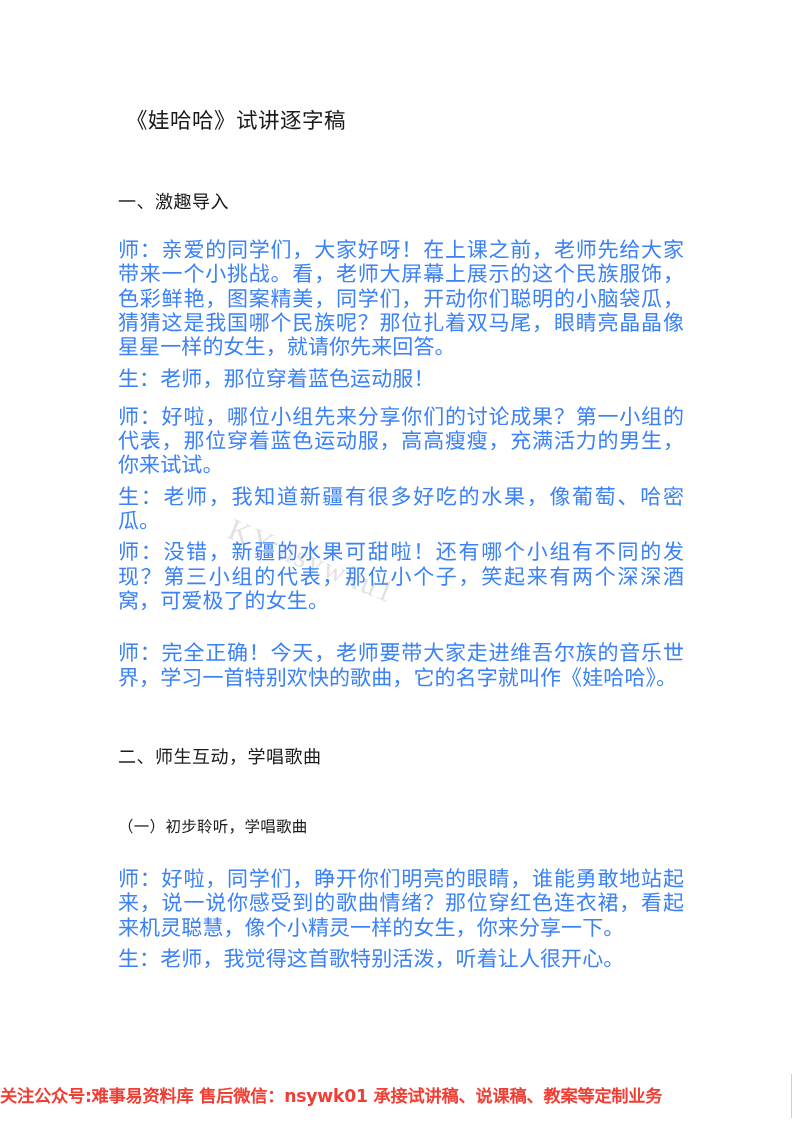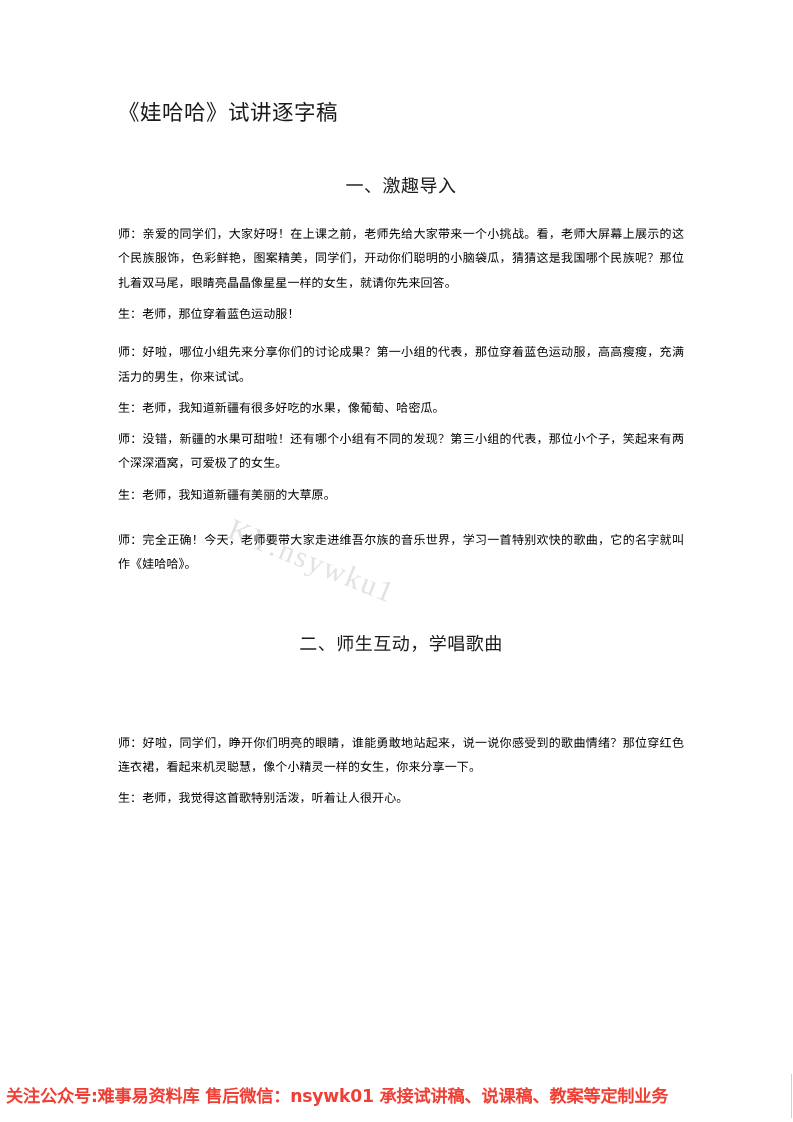"《娃哈哈》试讲逐字稿" .doc-title { margin: 0 -> 8px }
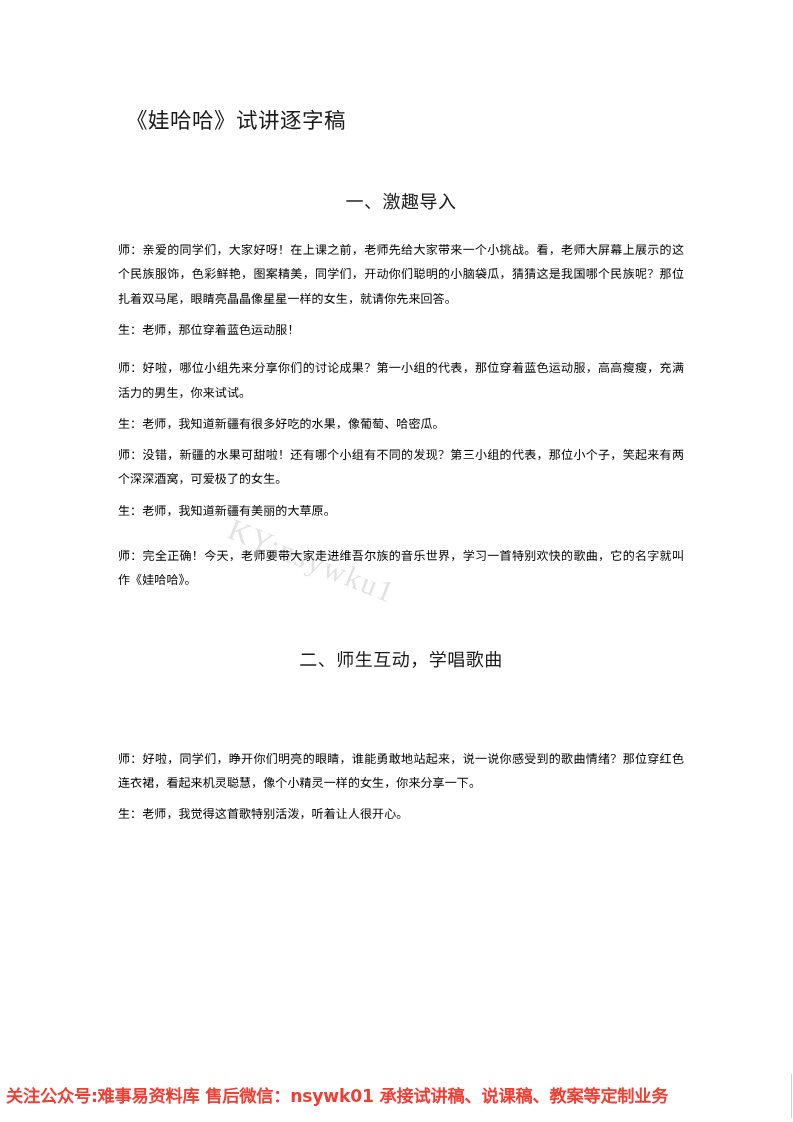"一、激趣导入" .section-heading { text-align: center -> none }
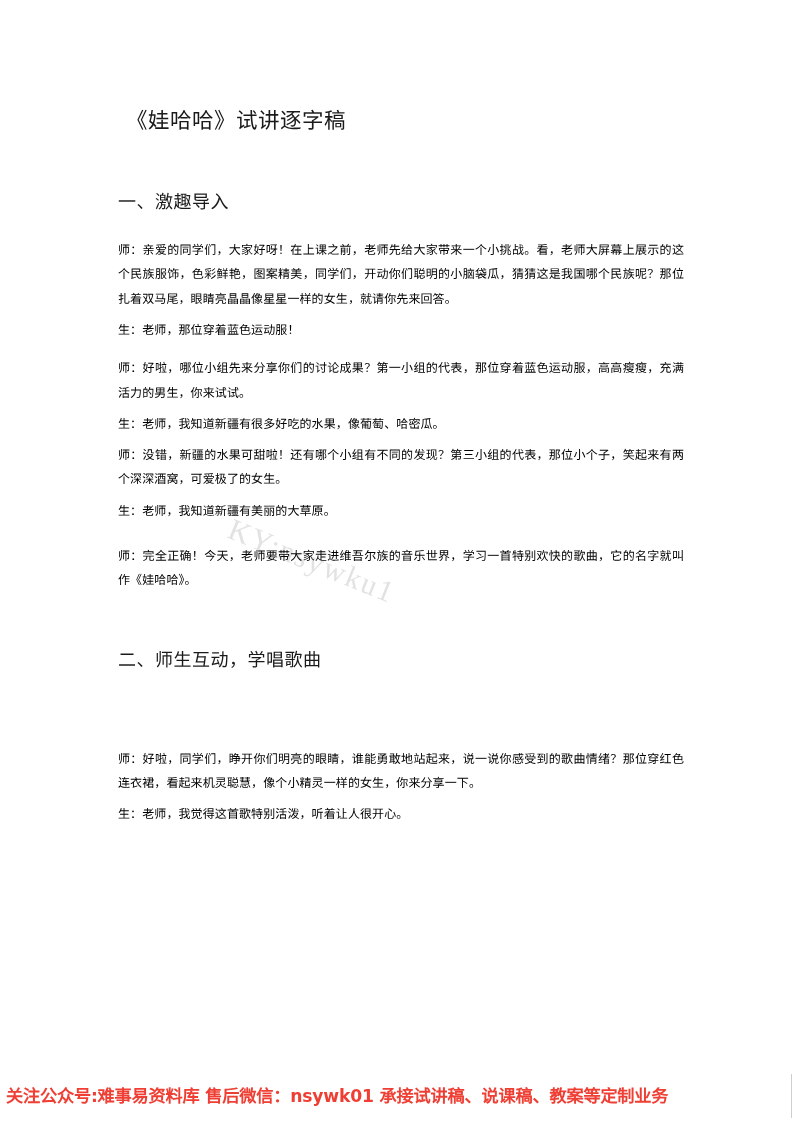"师：亲爱的同学们，大家好呀！在上课之前，老师先给大家带来一个小挑战。看，老师大屏" .para { color: #000000 -> #3b82f6; font-size: 12px -> 21px }
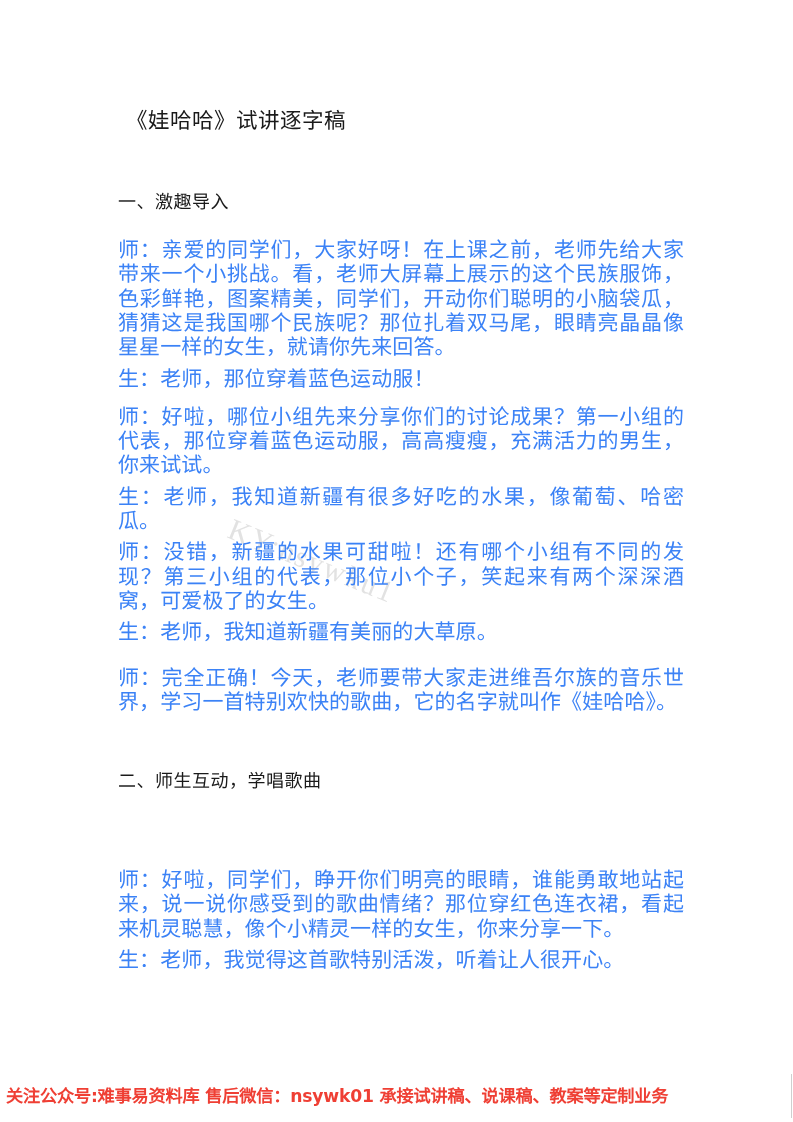"生：老师，我知道新疆有美丽的大草原。" p.para { html: <p>生：老师，我知道新疆有美丽的大草原。</p> -> none }
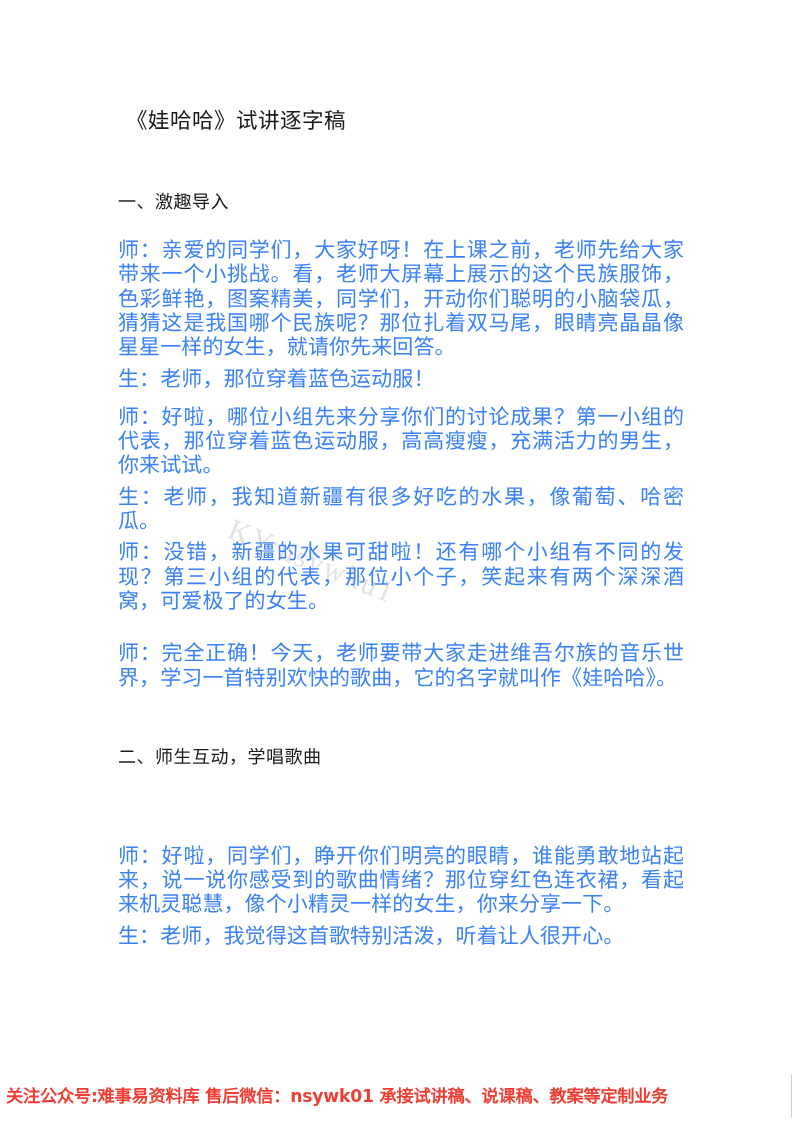"（一）初步聆听，学唱歌曲" h3.sub-heading { html: none -> <h3>（一）初步聆听，学唱歌曲</h3> }
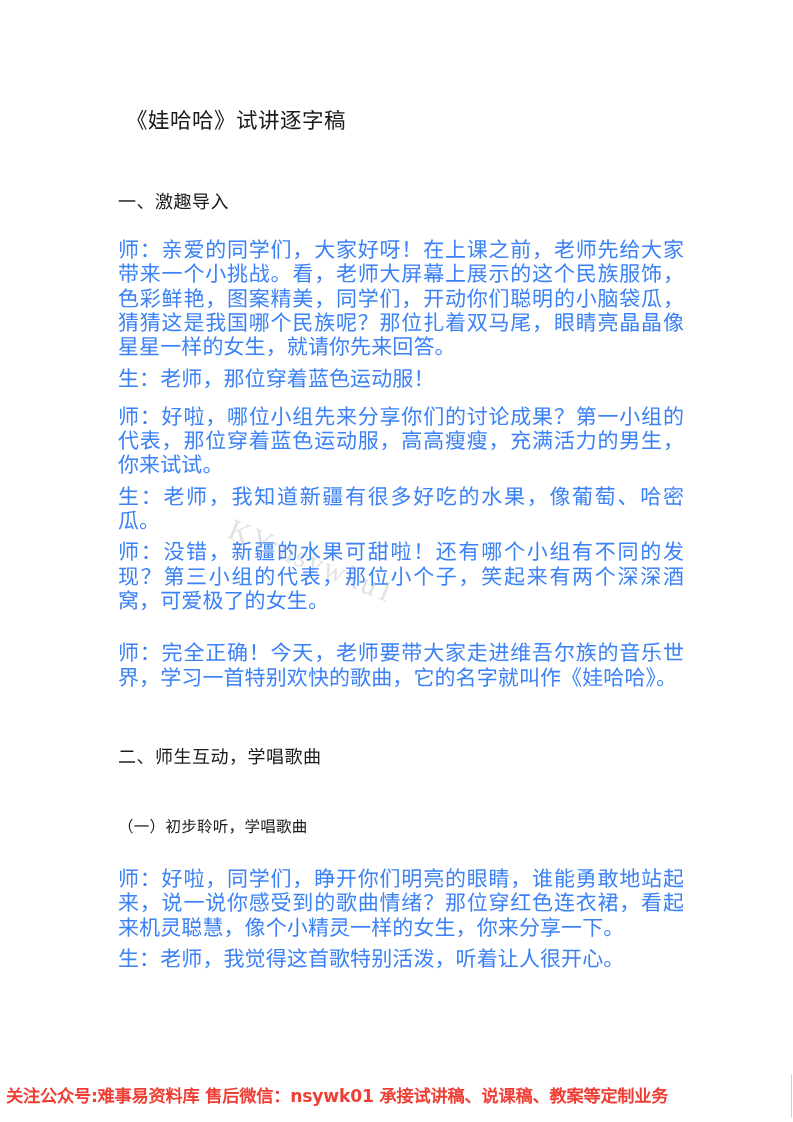"关注公众号:难事易资料库 售后微信：nsywk01" .footer-text { padding-left: 6px -> none }
